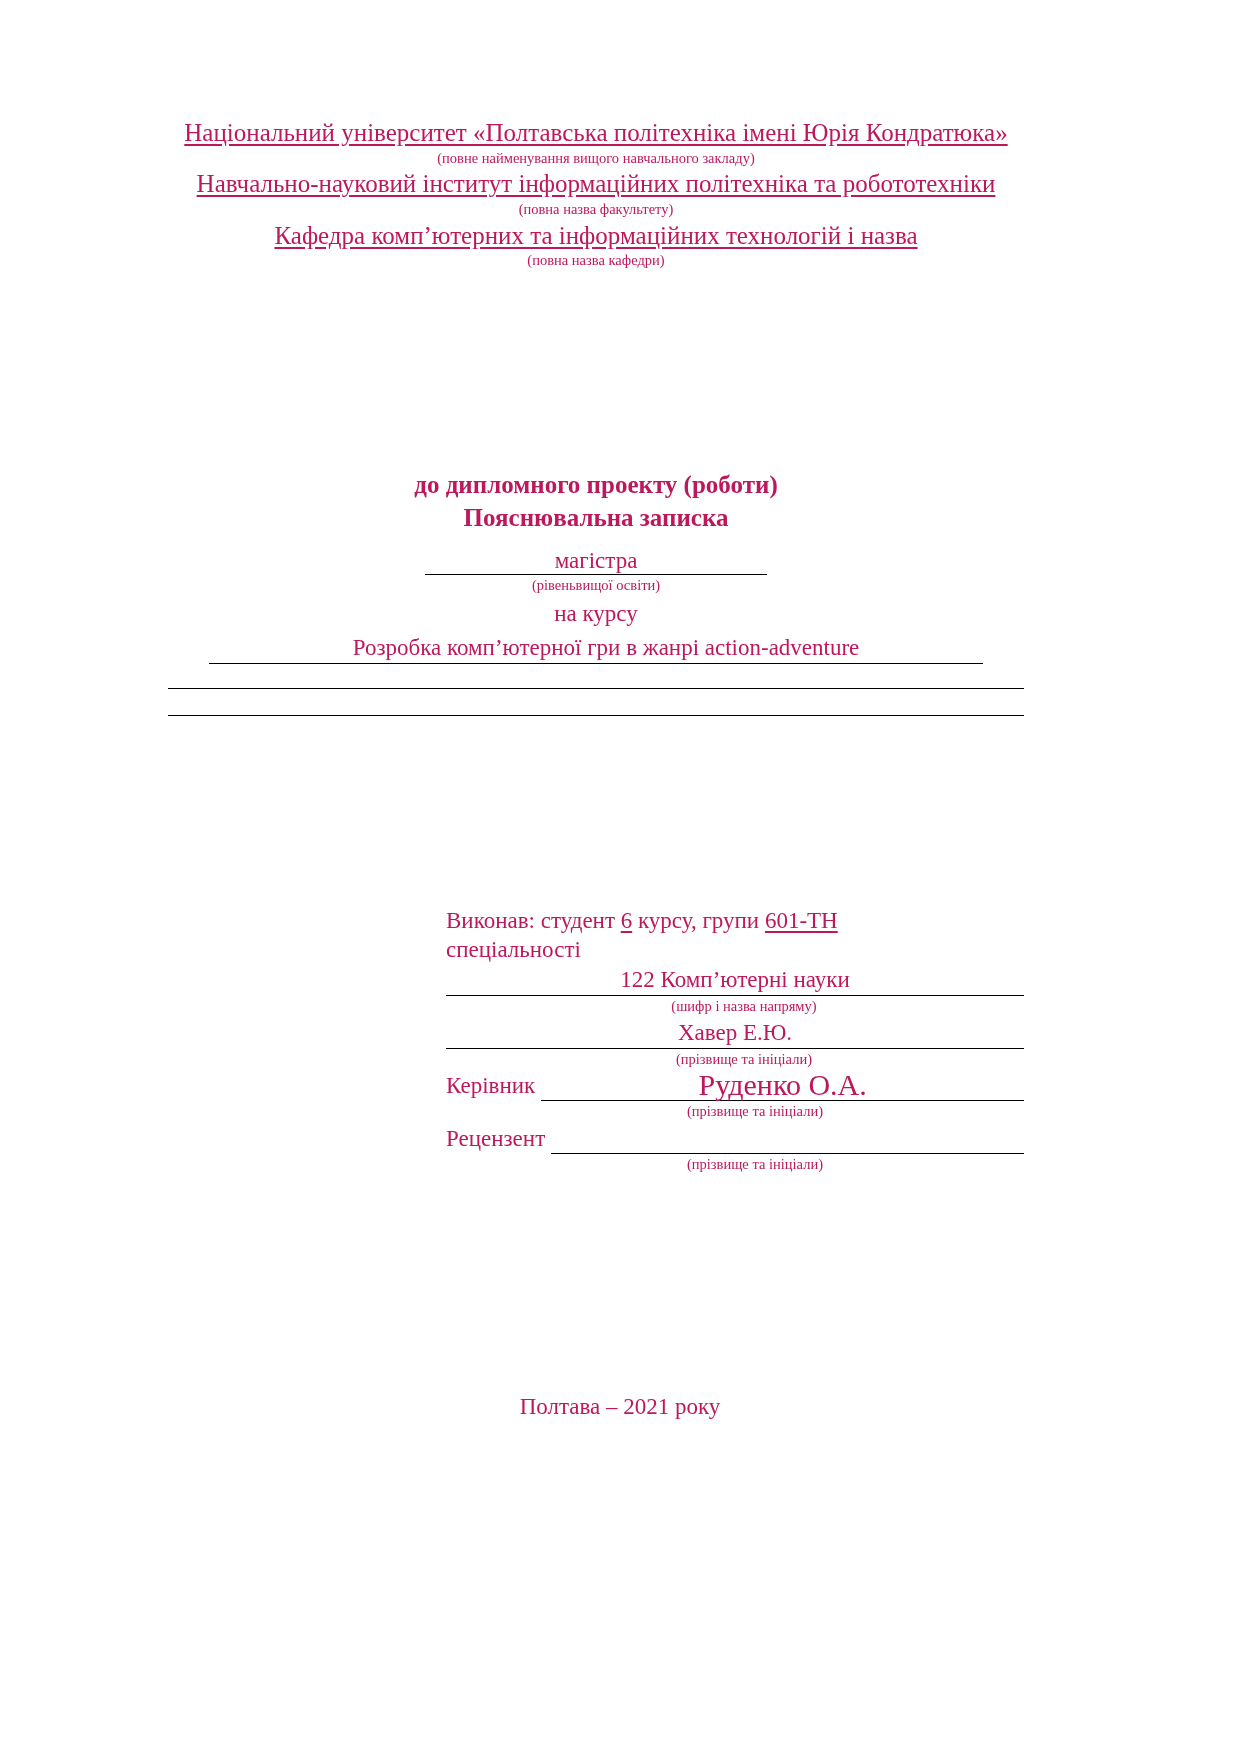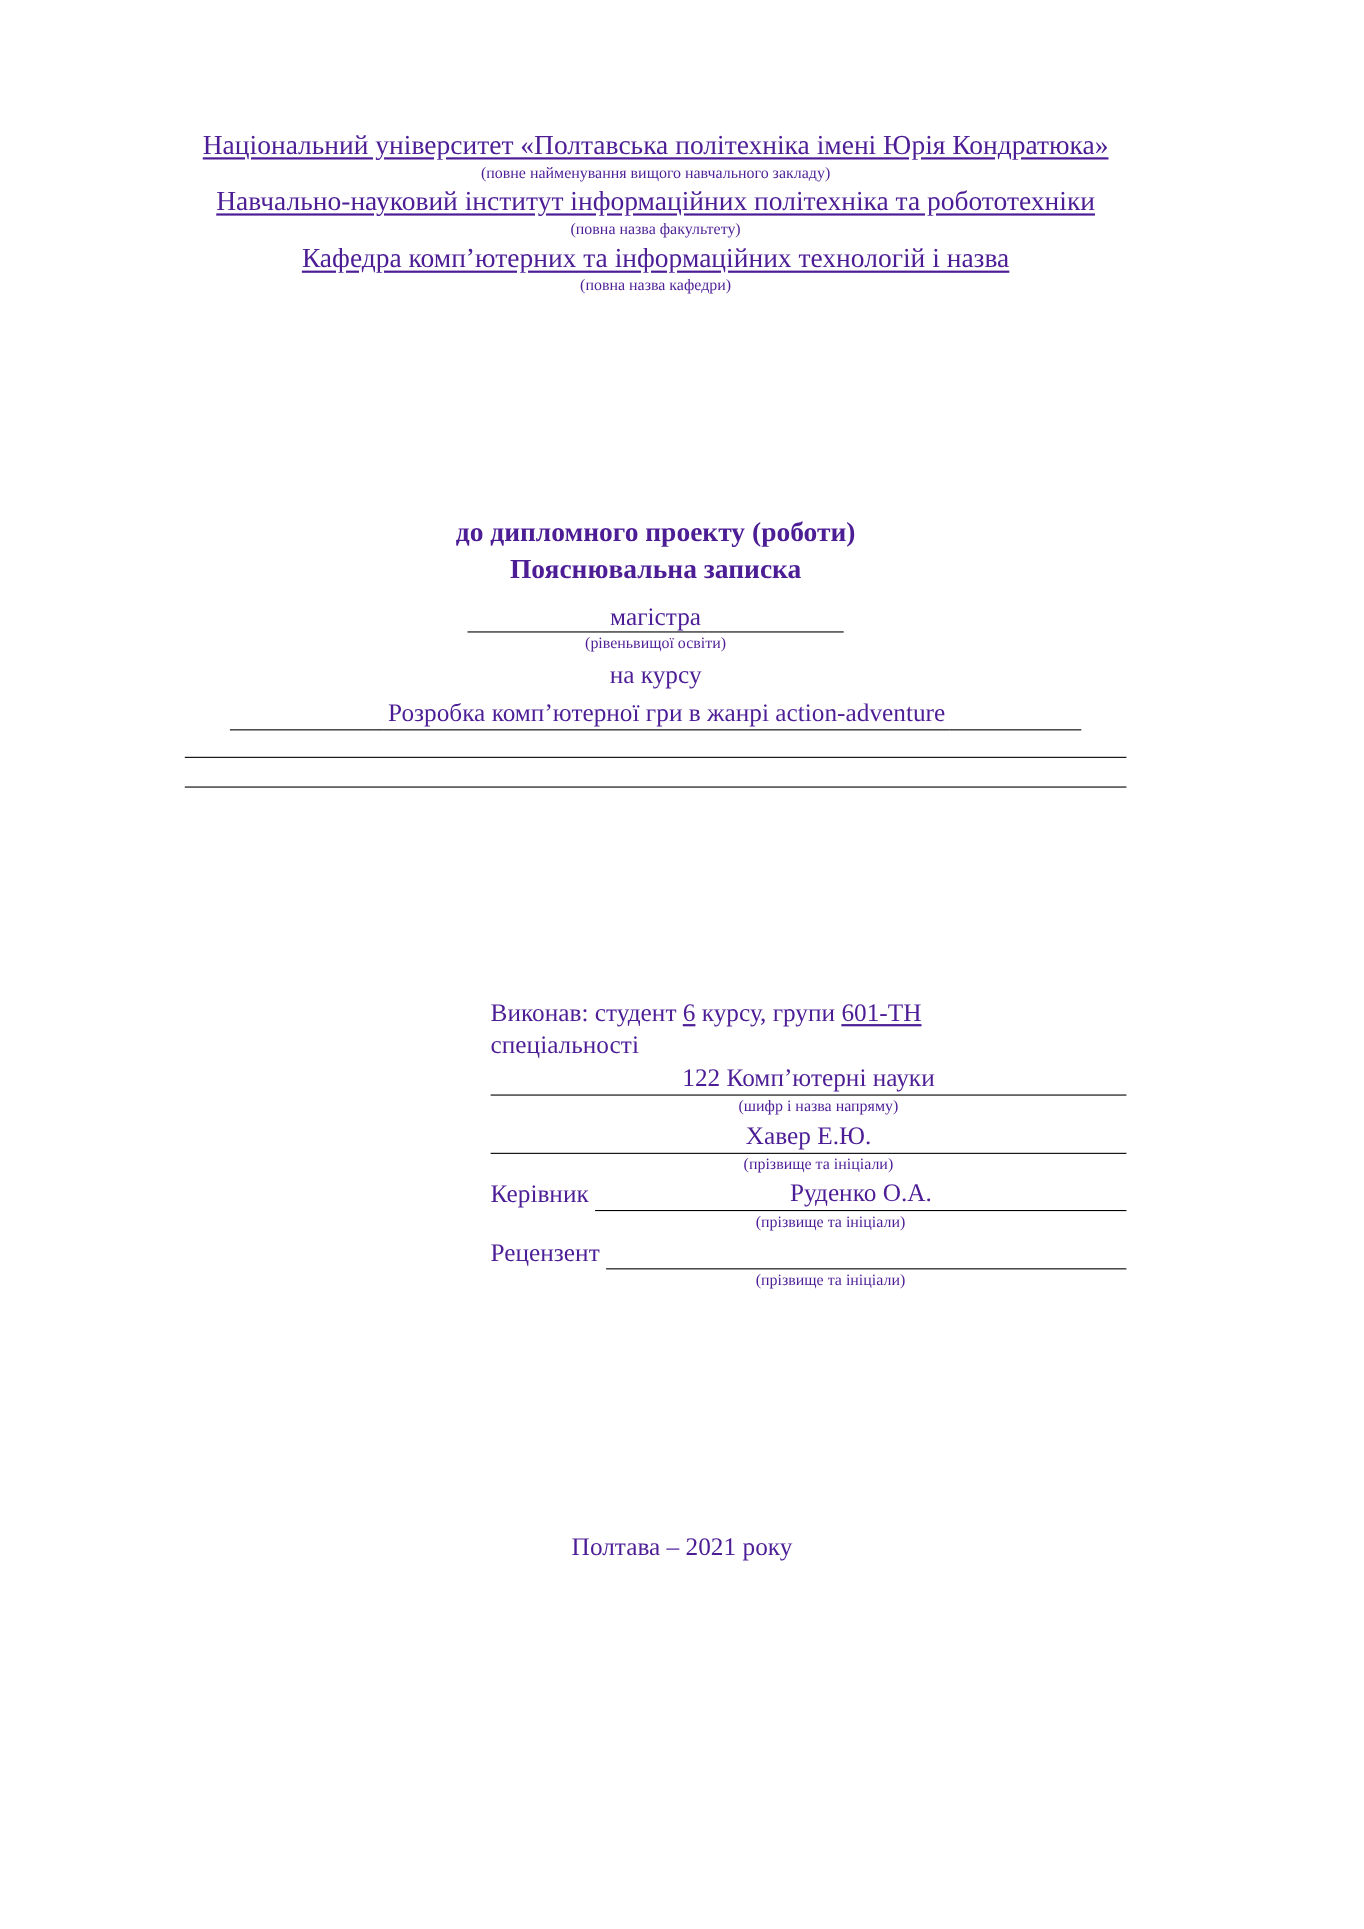"Національний університет «Полтавська" .page { color: #4c1d95 -> #be185d }
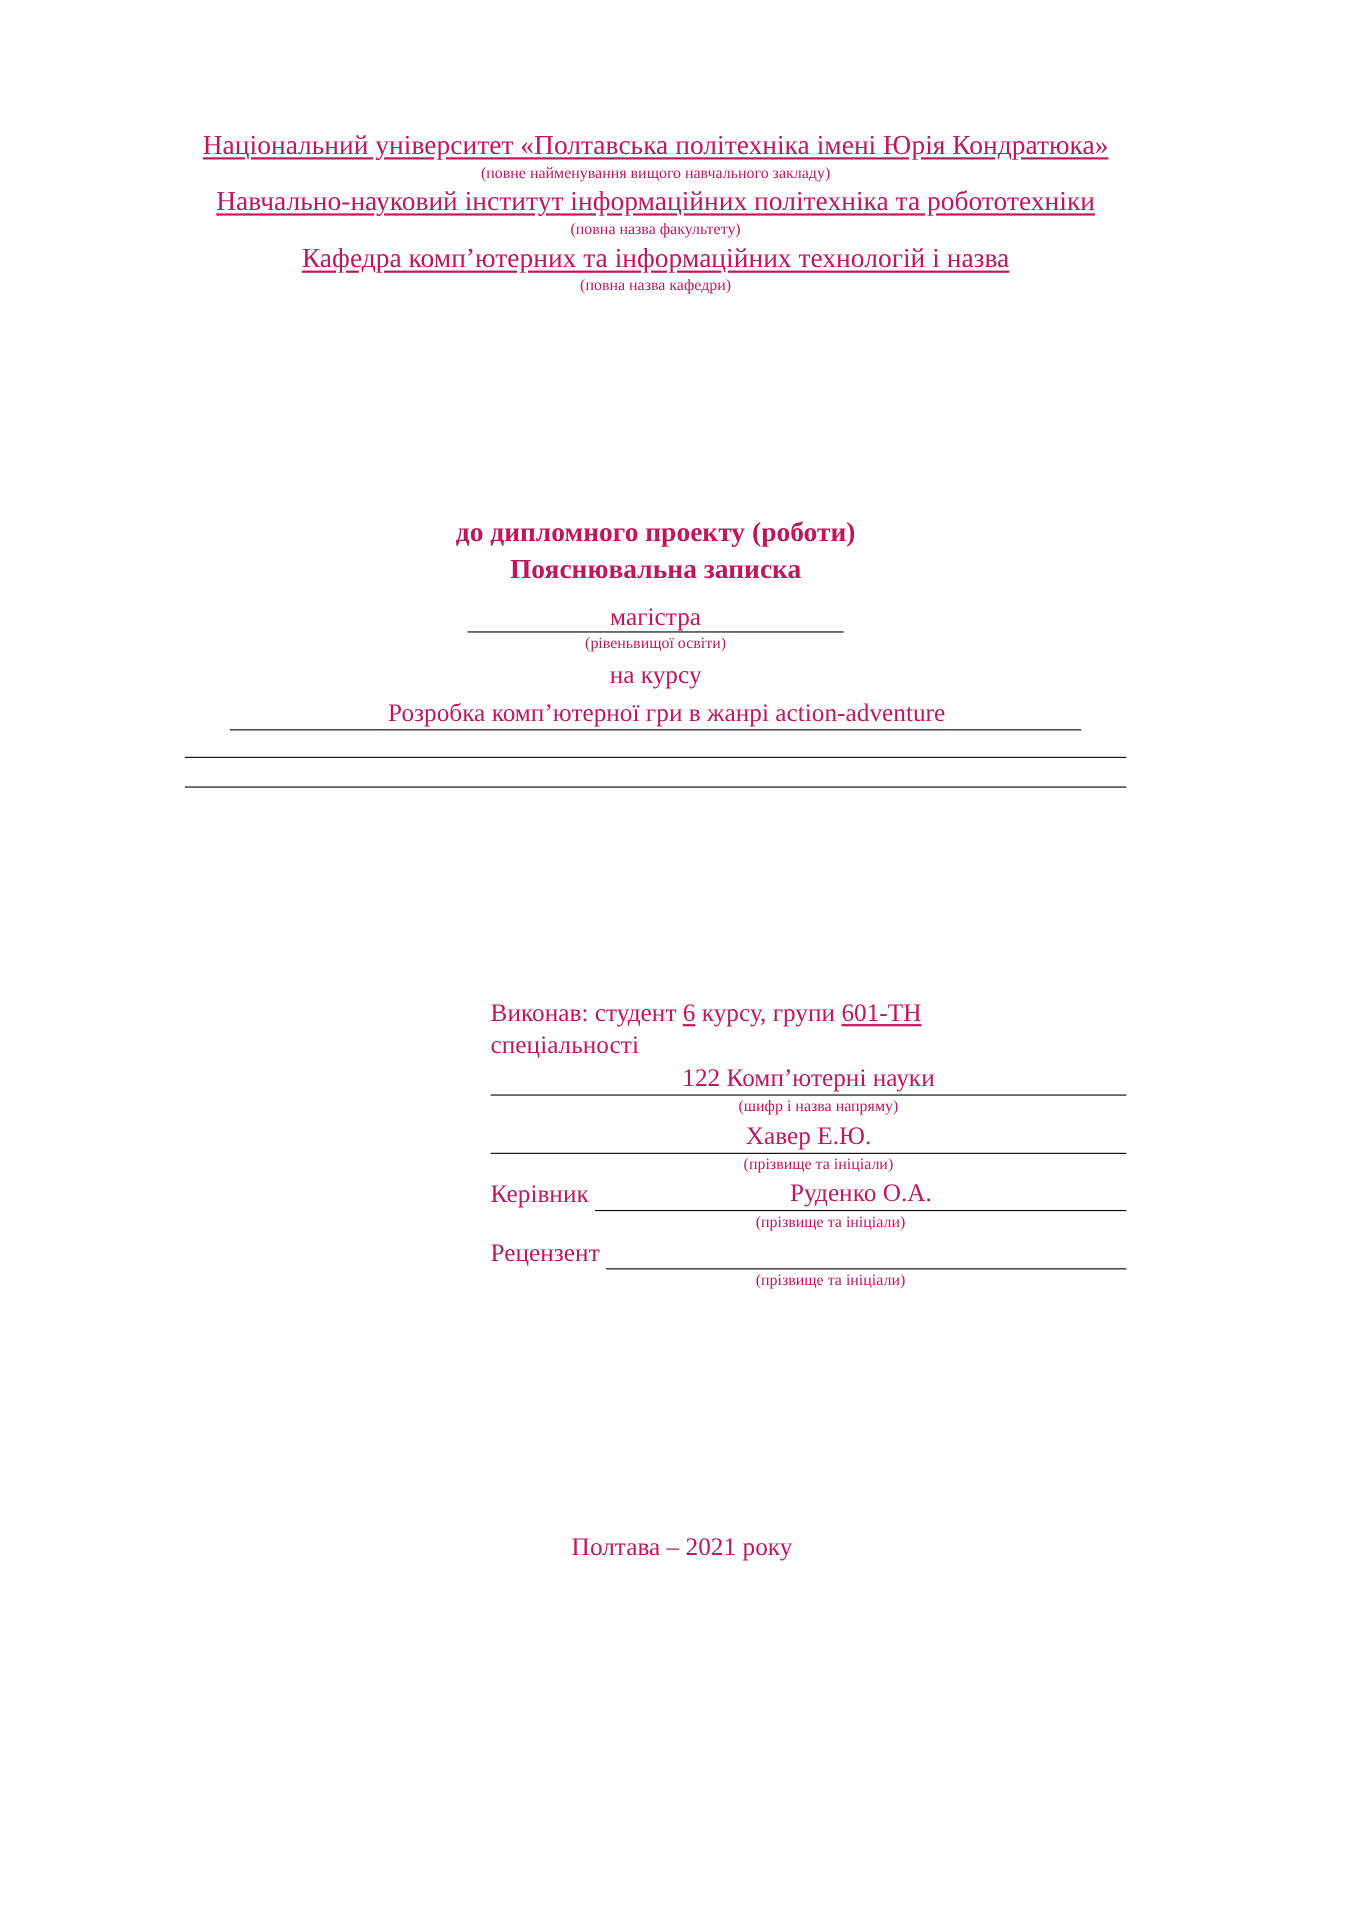"Руденко О.А." .label-row .fill .val { font-size: 23px -> 30px }
